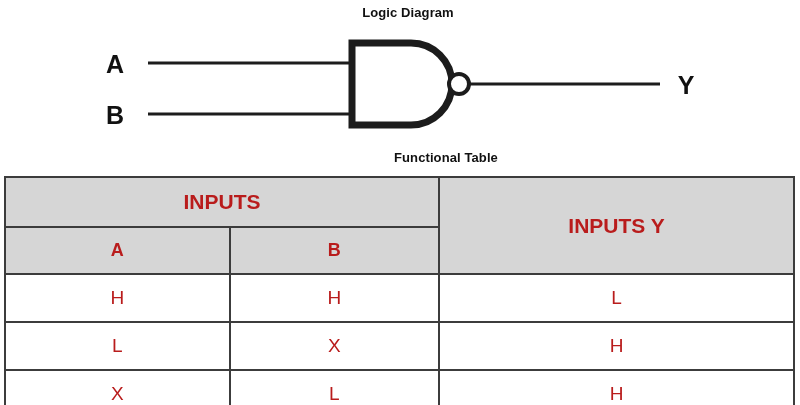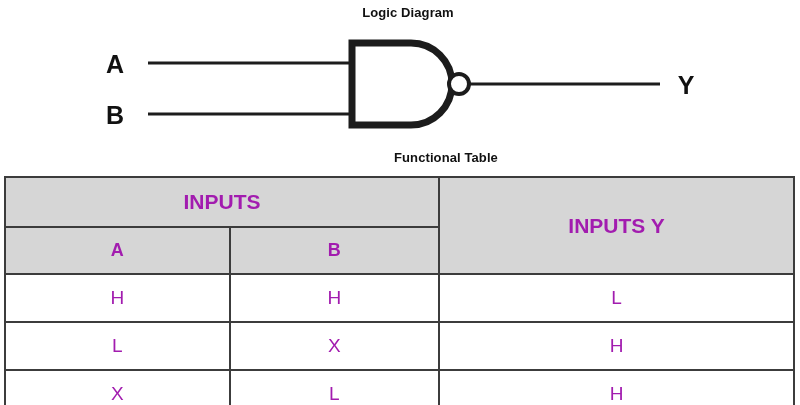"INPUTS" #functional-table td { color: #a21caf -> #b91c1c }
